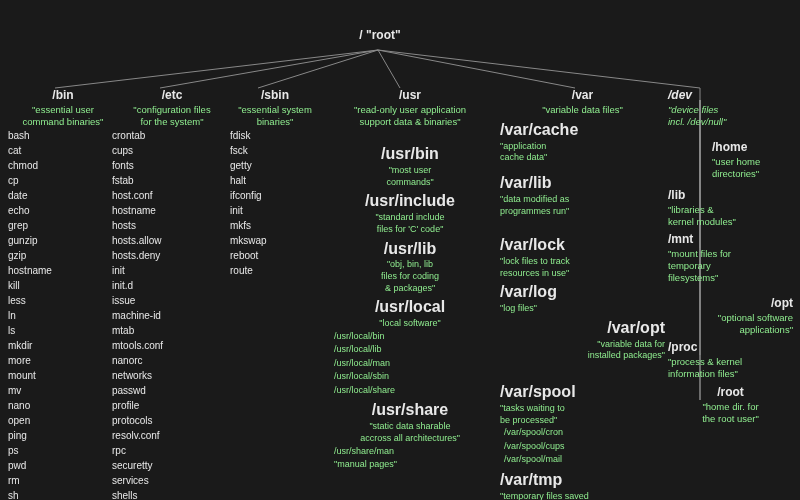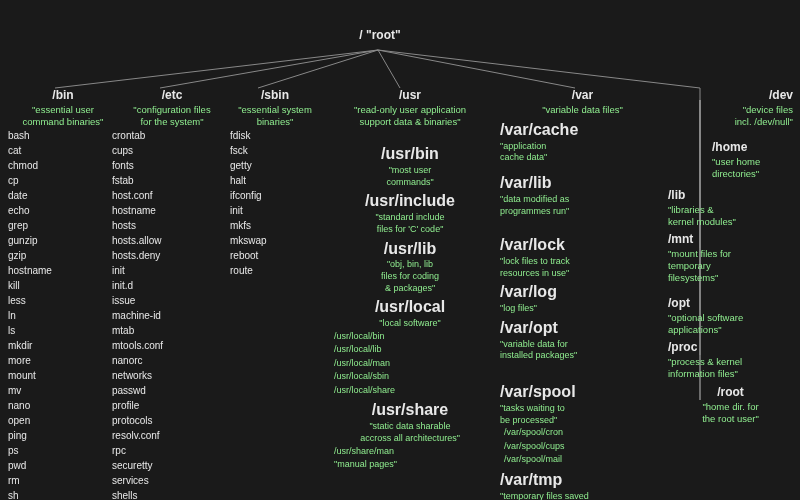"/dev" div.node { font-style: none -> italic; text-align: right -> left }
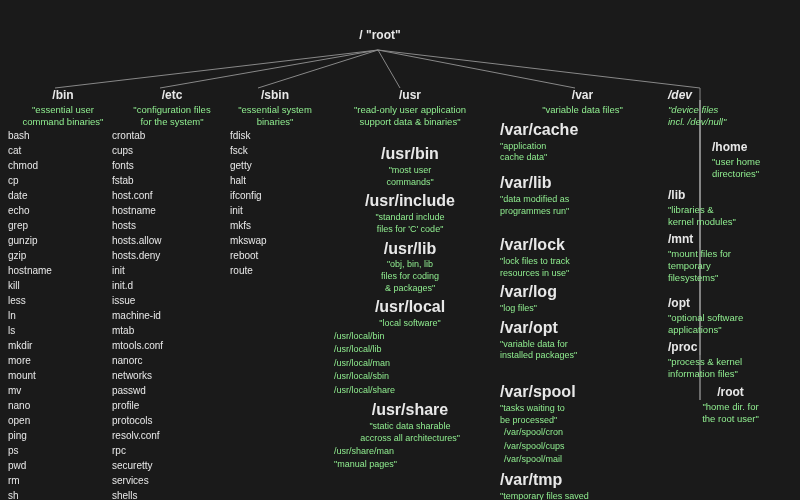"/opt" div.node { text-align: left -> right }
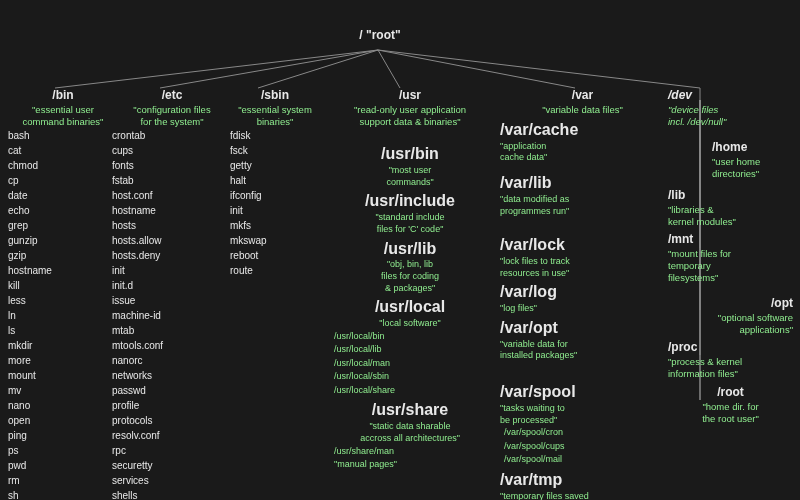"/var/opt" div { text-align: none -> right }
